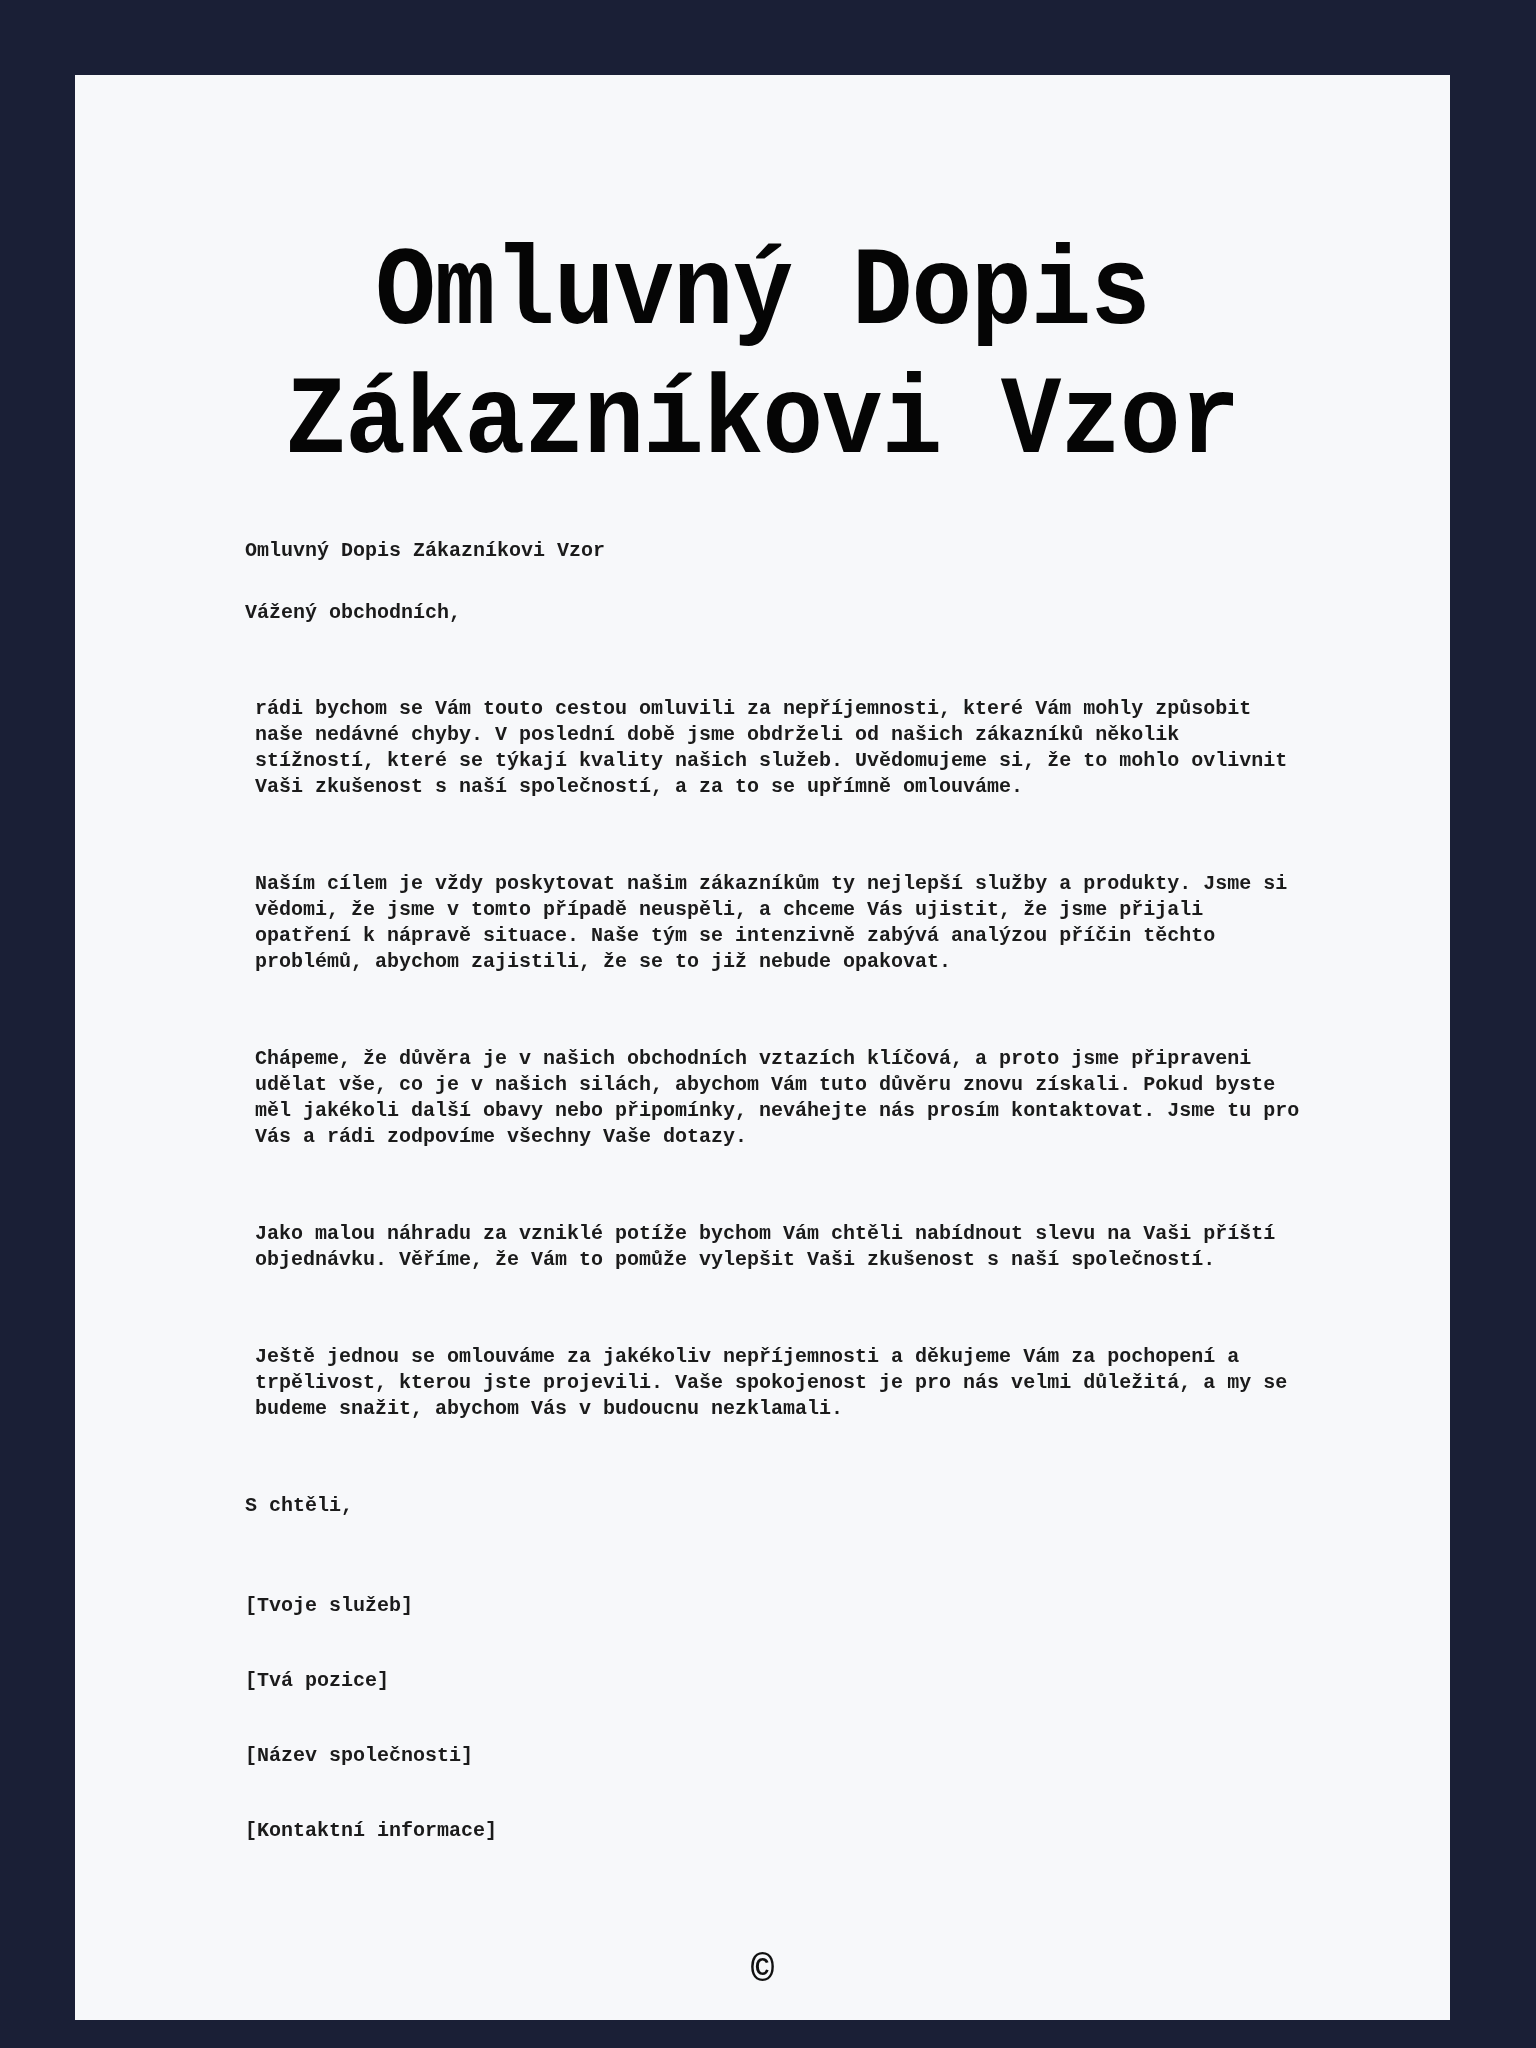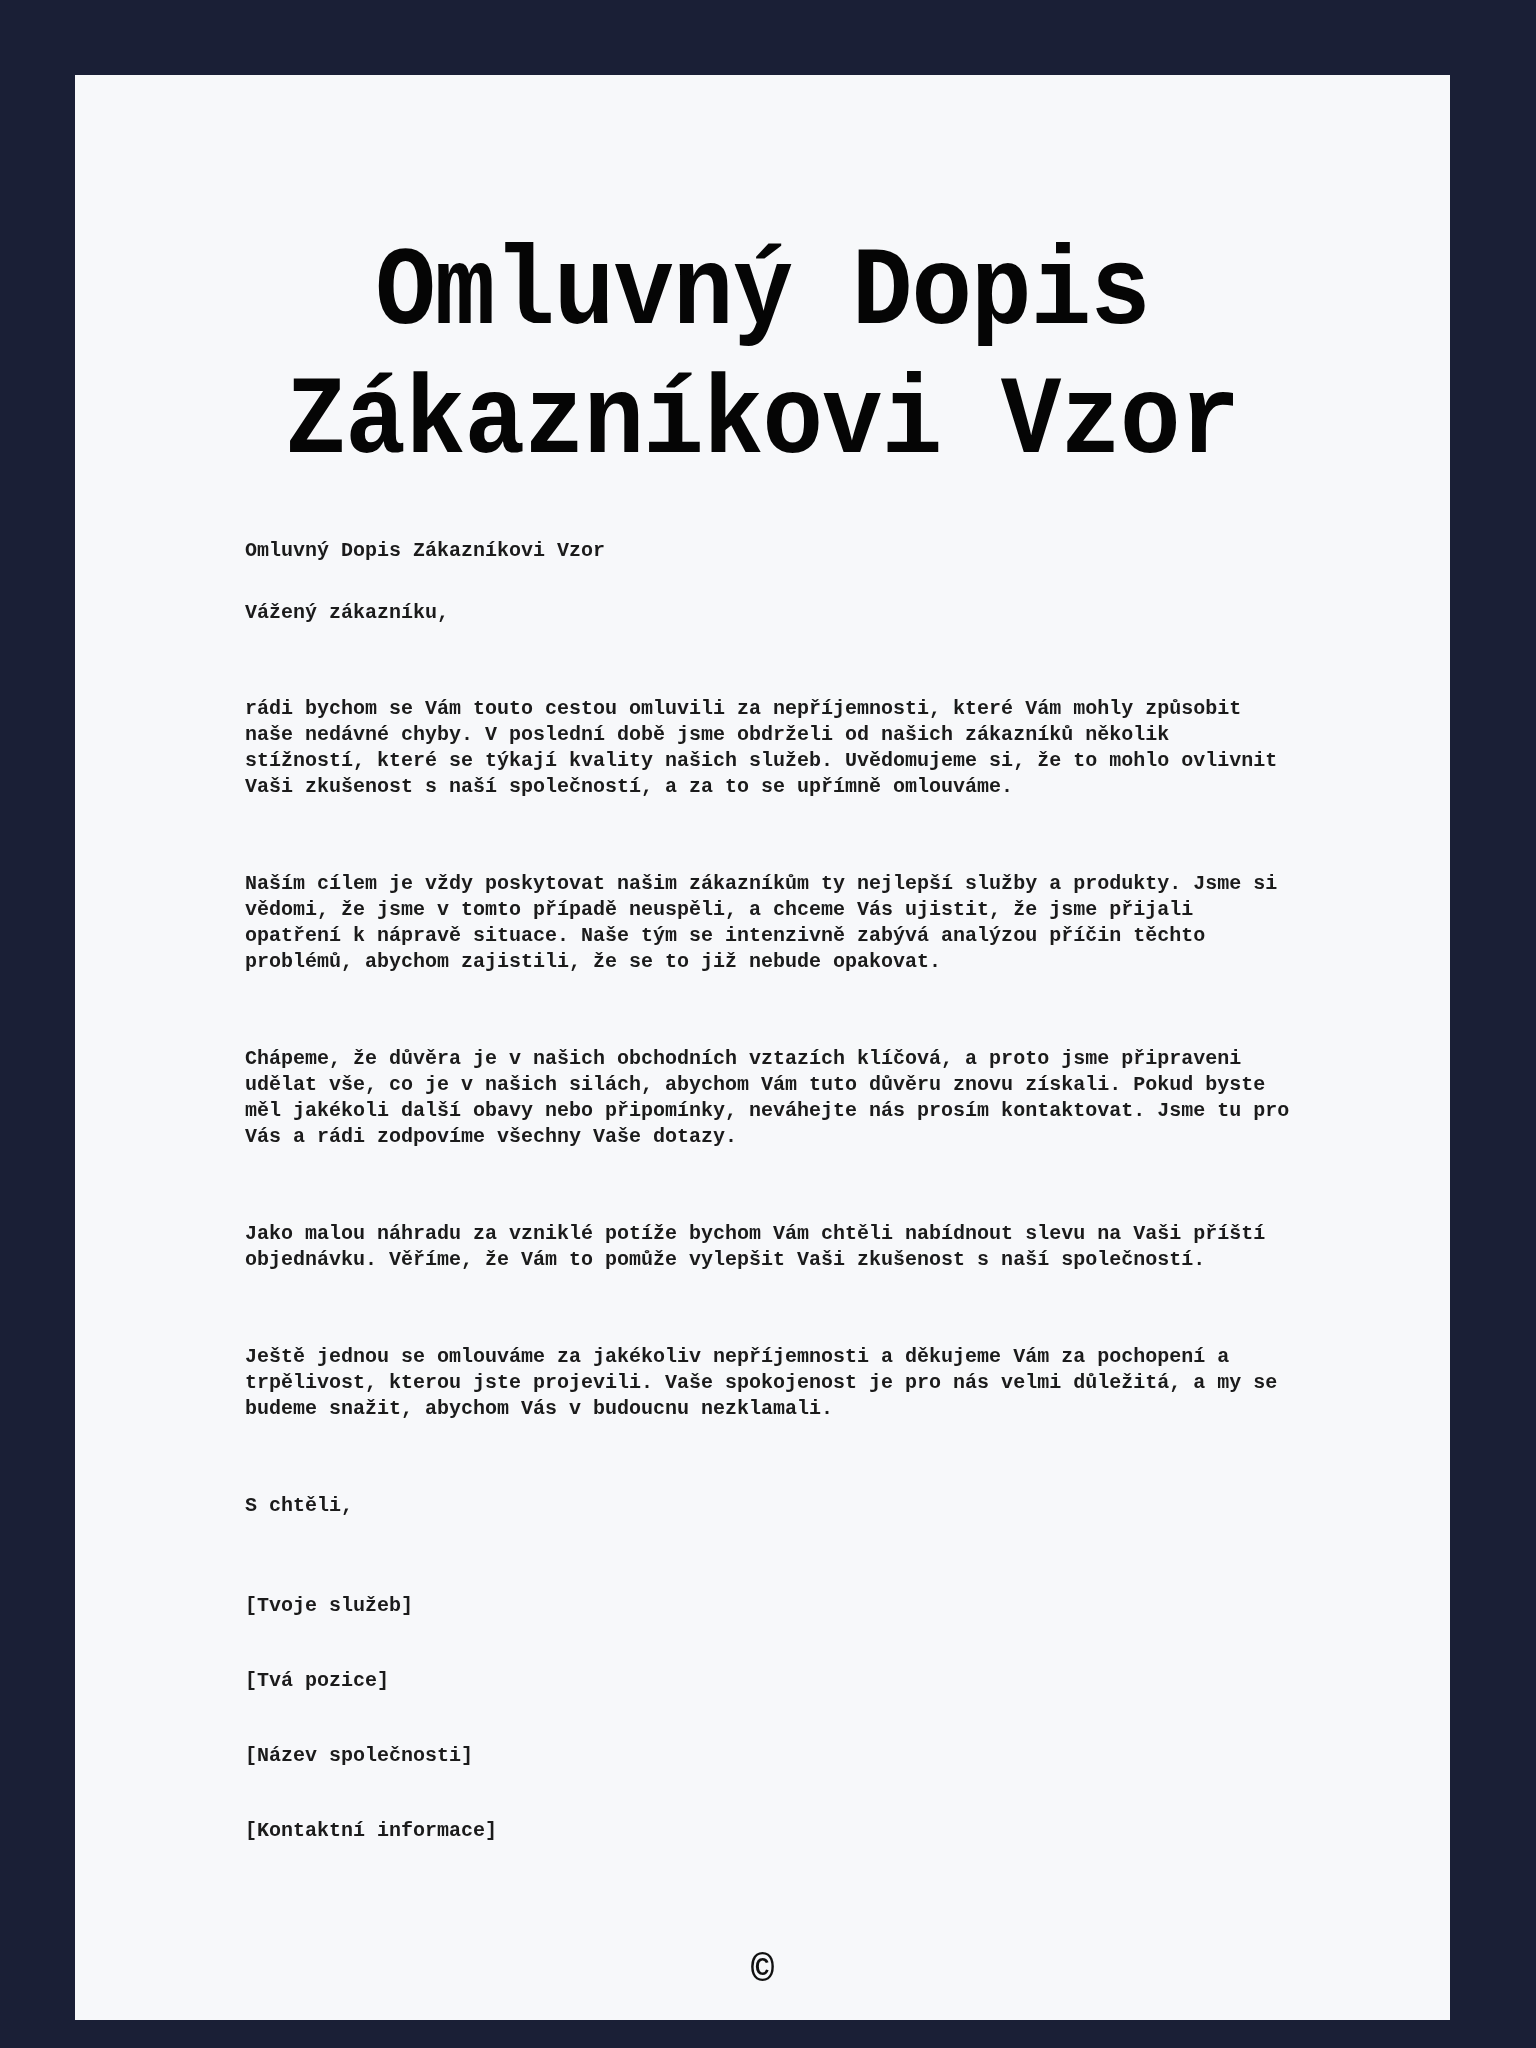"Vážený zákazníku," p.salutation { text: zákazníku -> obchodních }
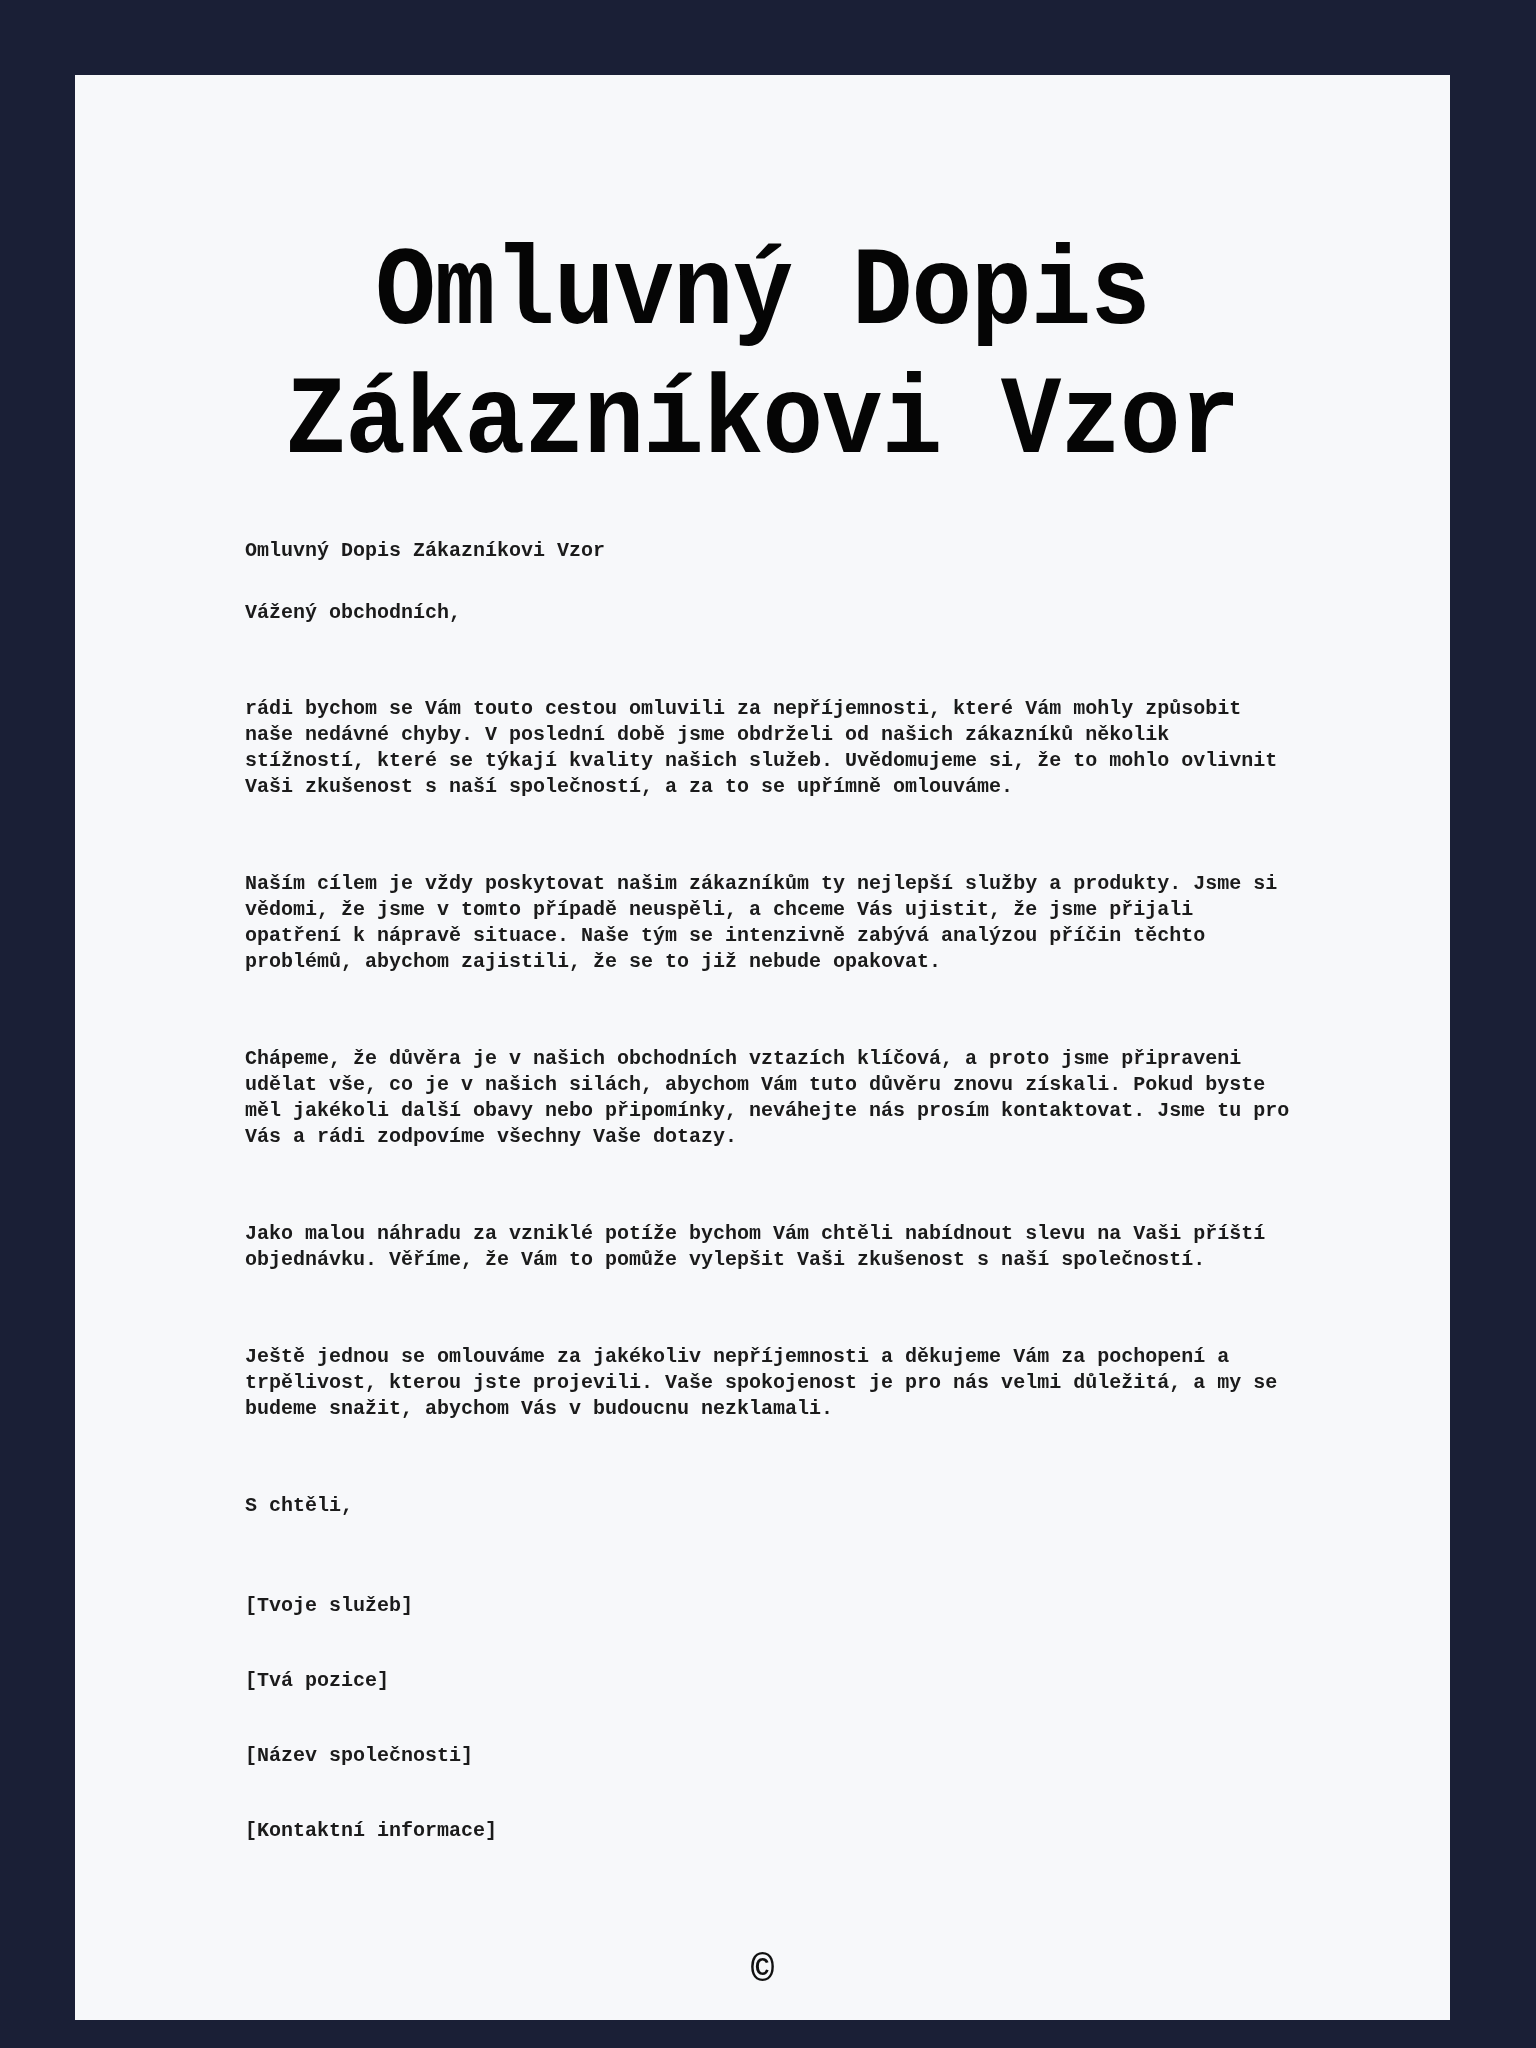"rádi bychom se Vám touto" .letter .para { margin-left: none -> 10px }
